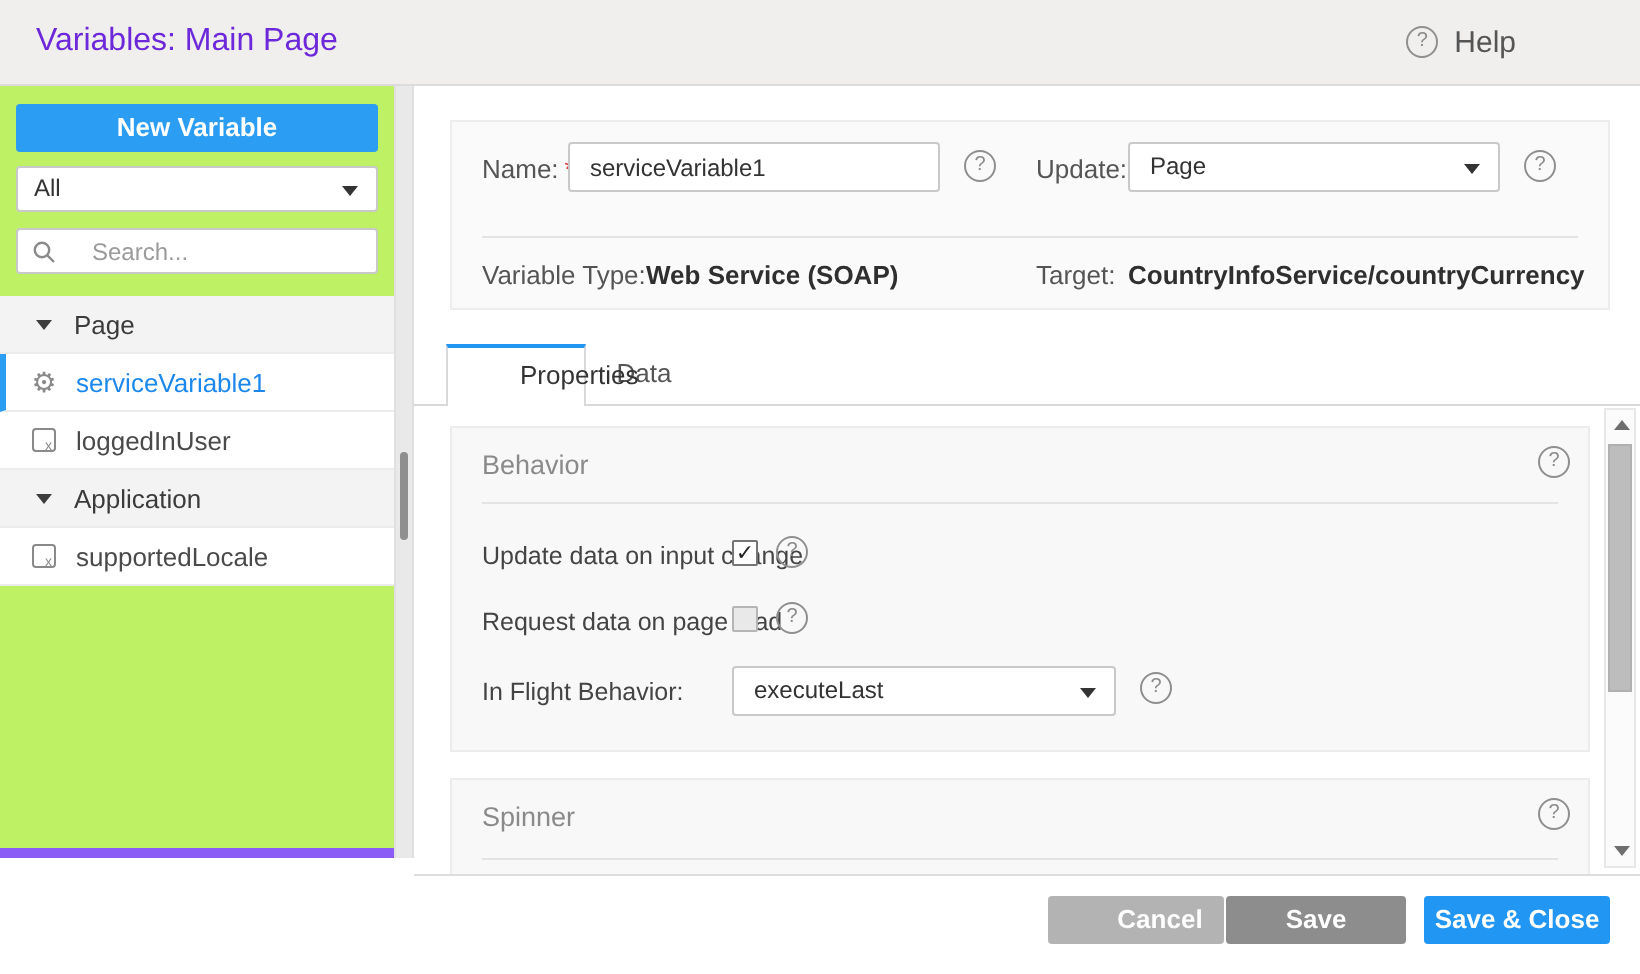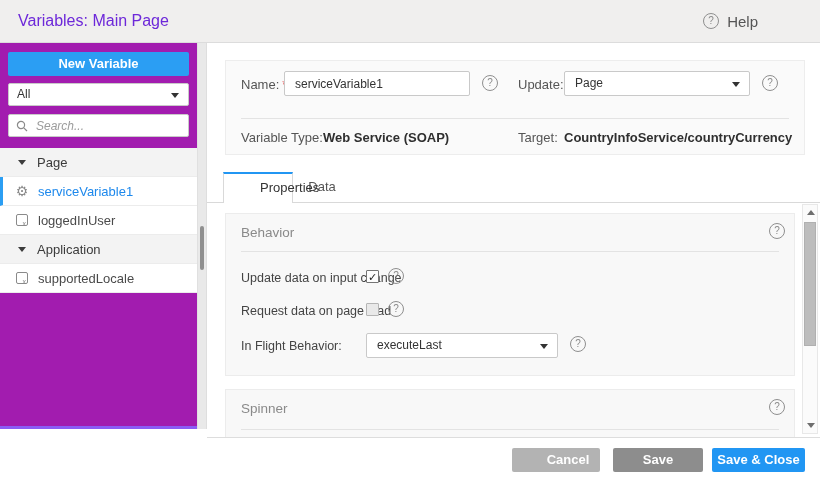"New Variable" .sidebar { background: #a21caf -> #bef264; border-bottom: 3px solid #8b5cf6 -> 5px solid #8b5cf6 }
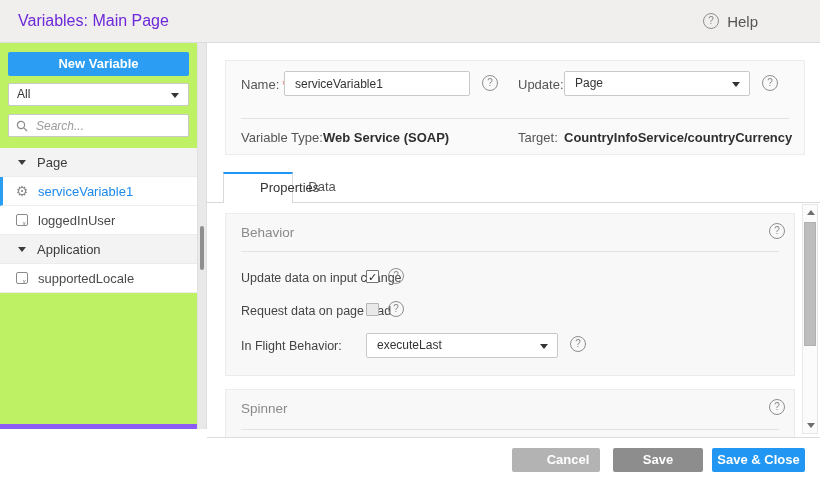"Search..." .sb-search input { font-style: italic -> none; margin-left: 8px -> 18px }
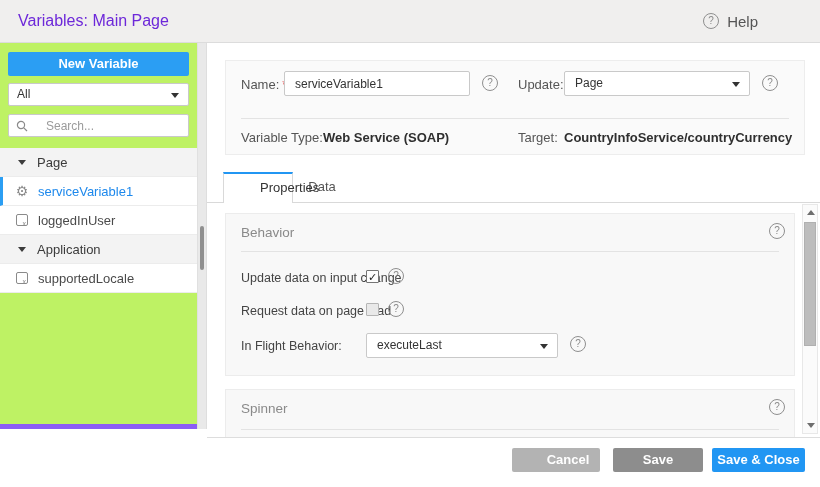"Cancel" .btn-cancel { left: 512px -> 524px }
